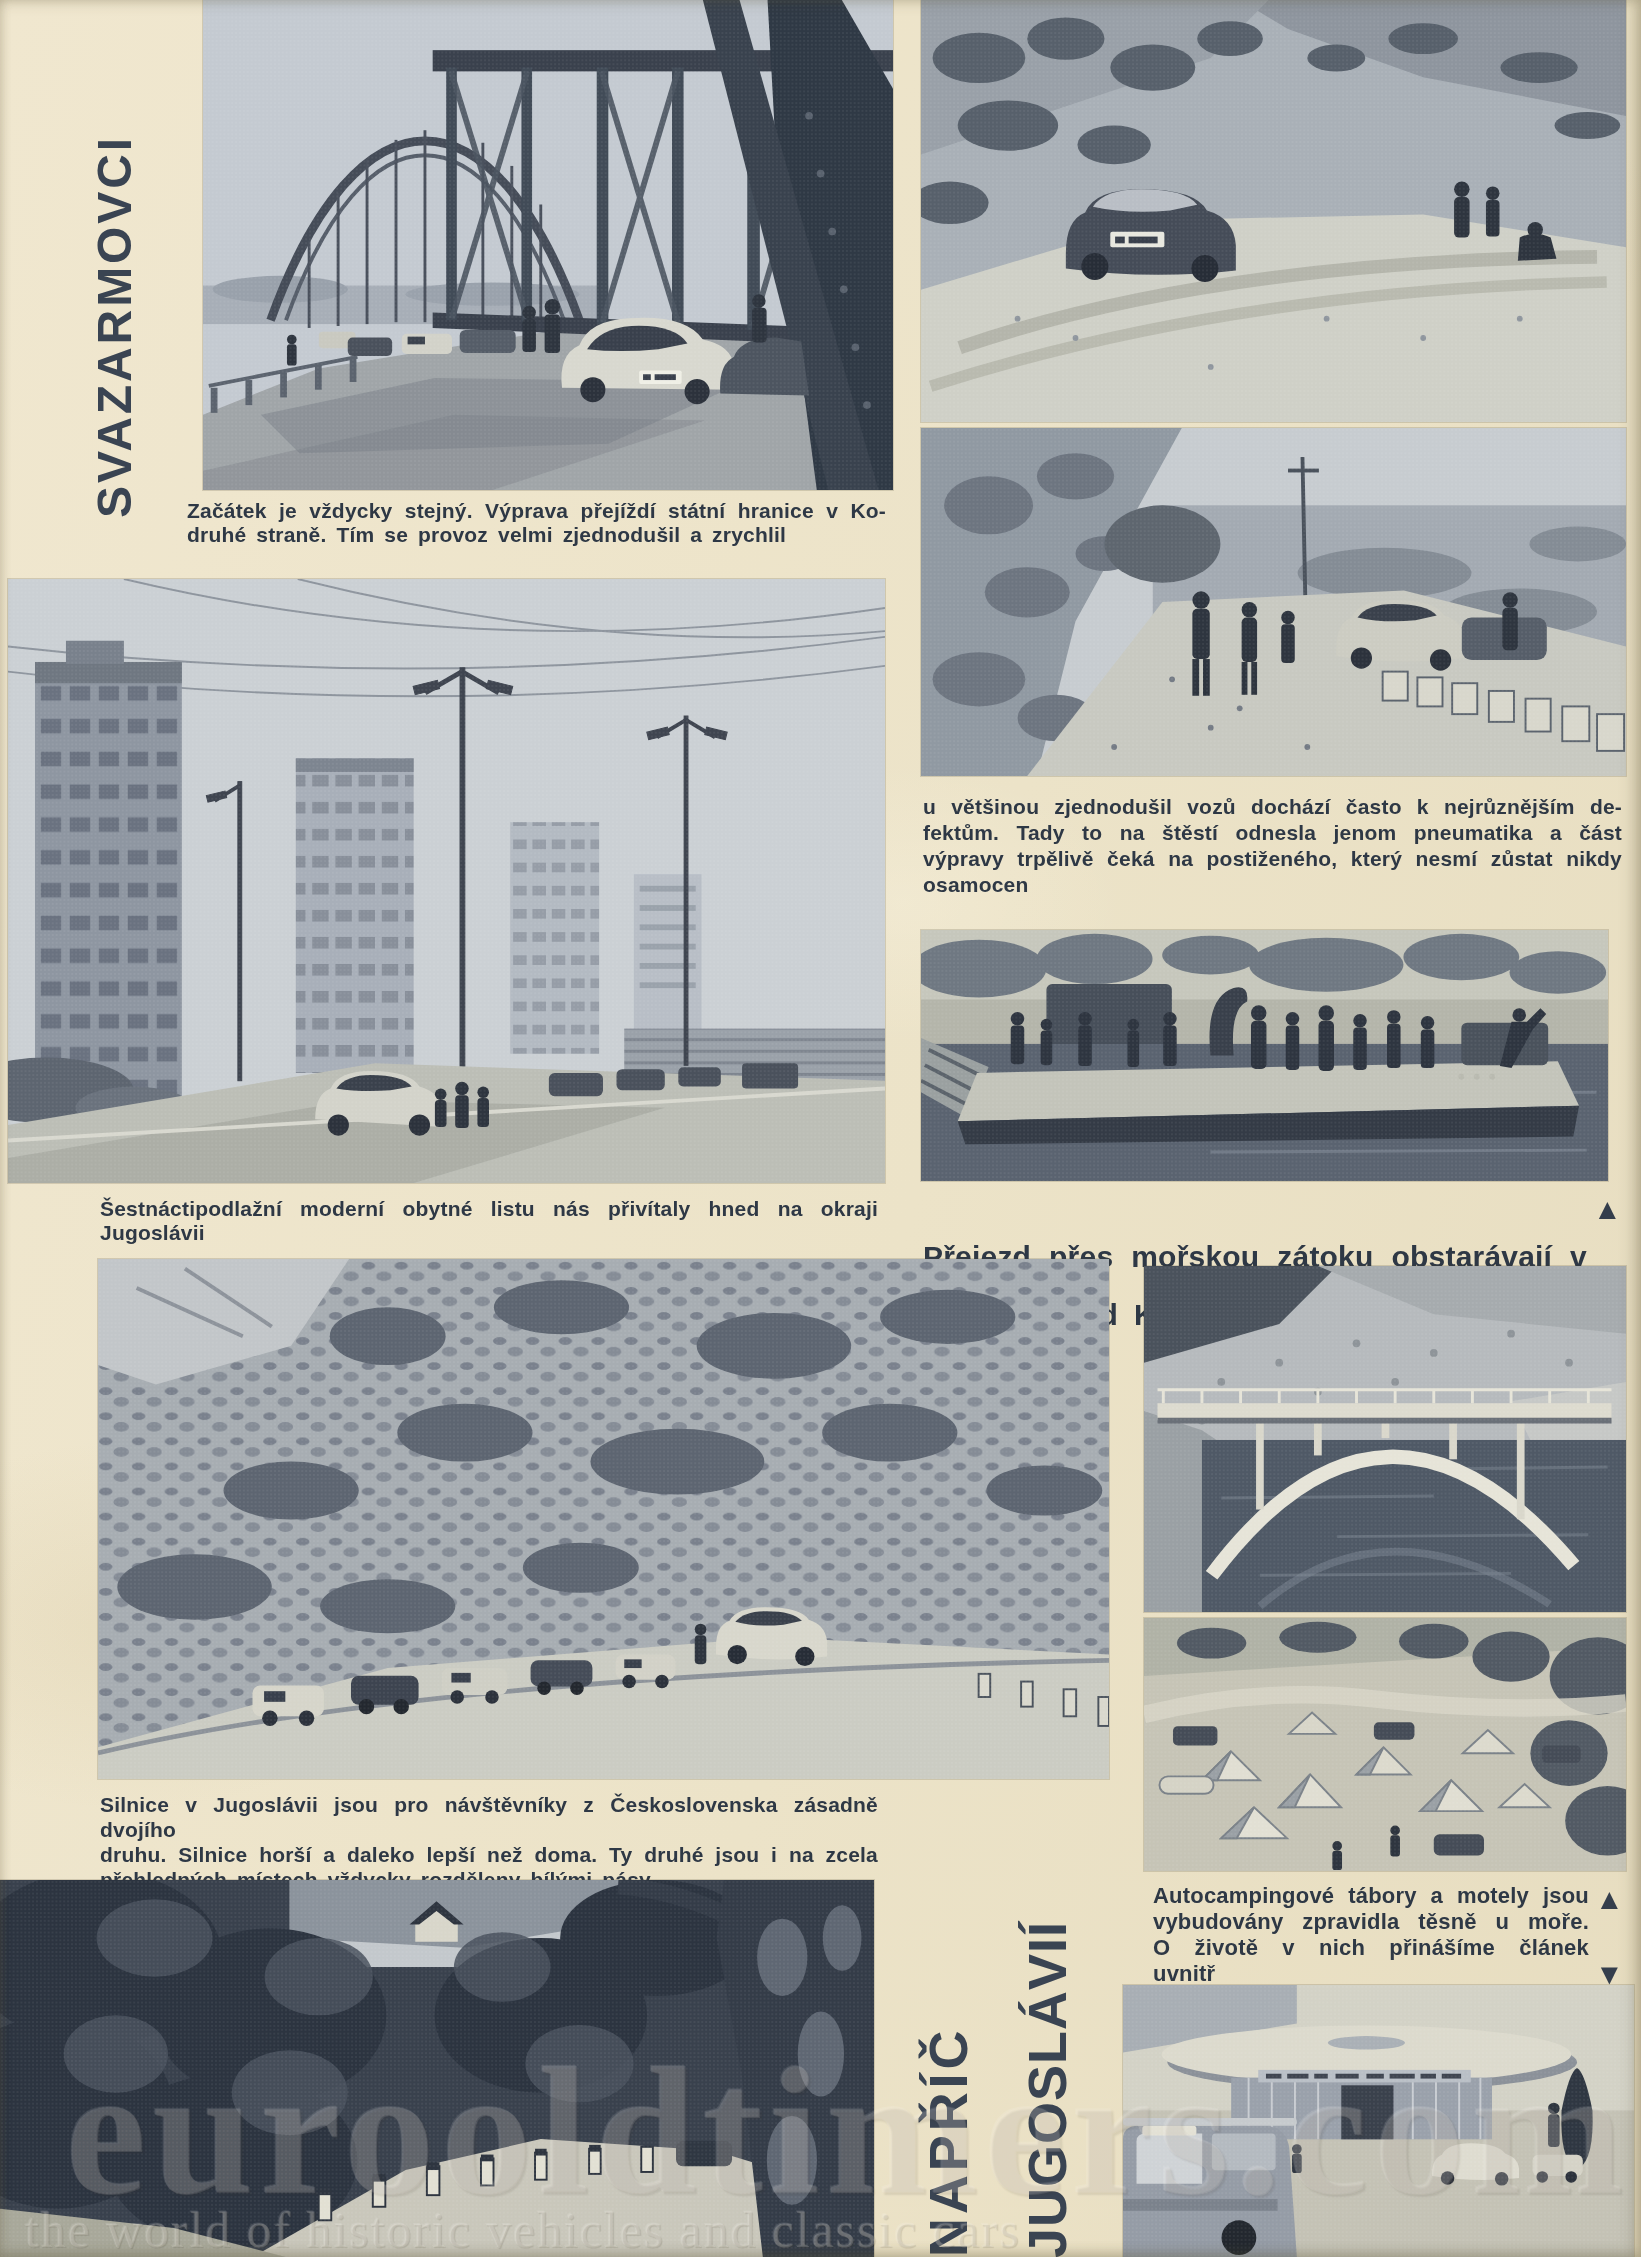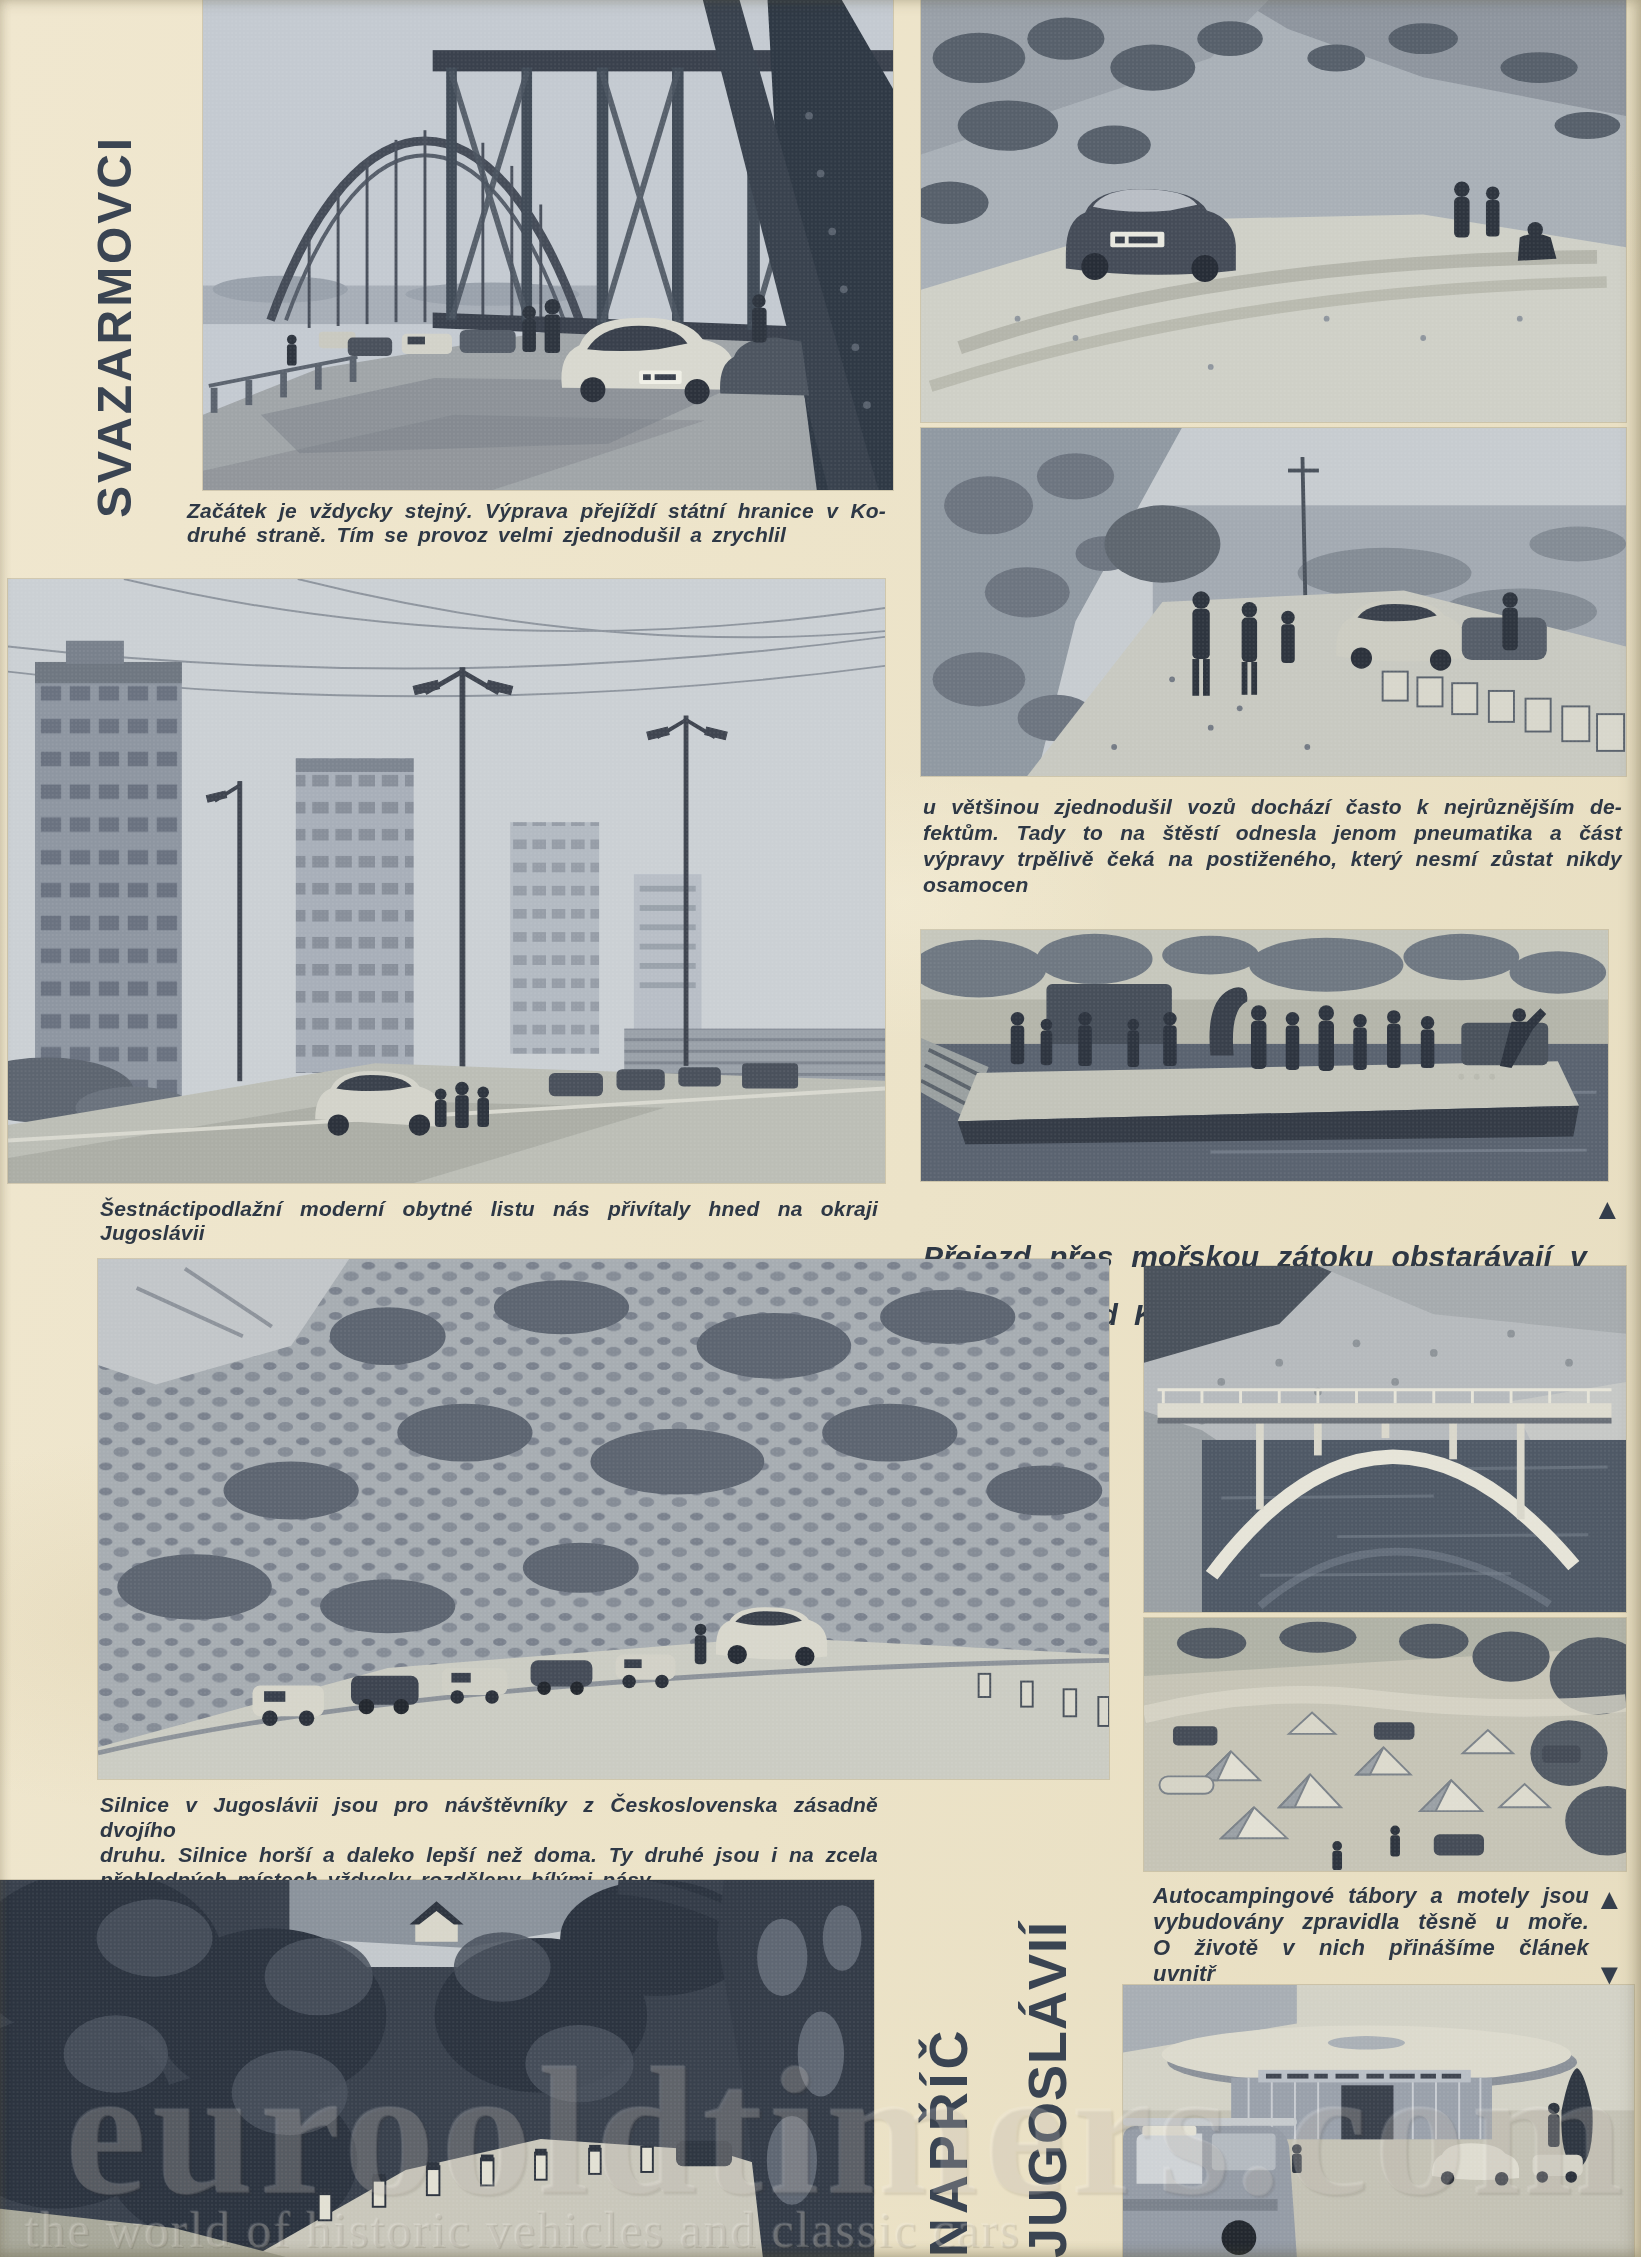"Začátek je vždycky stejný. Výprava" .caption { font-style: italic -> none }
